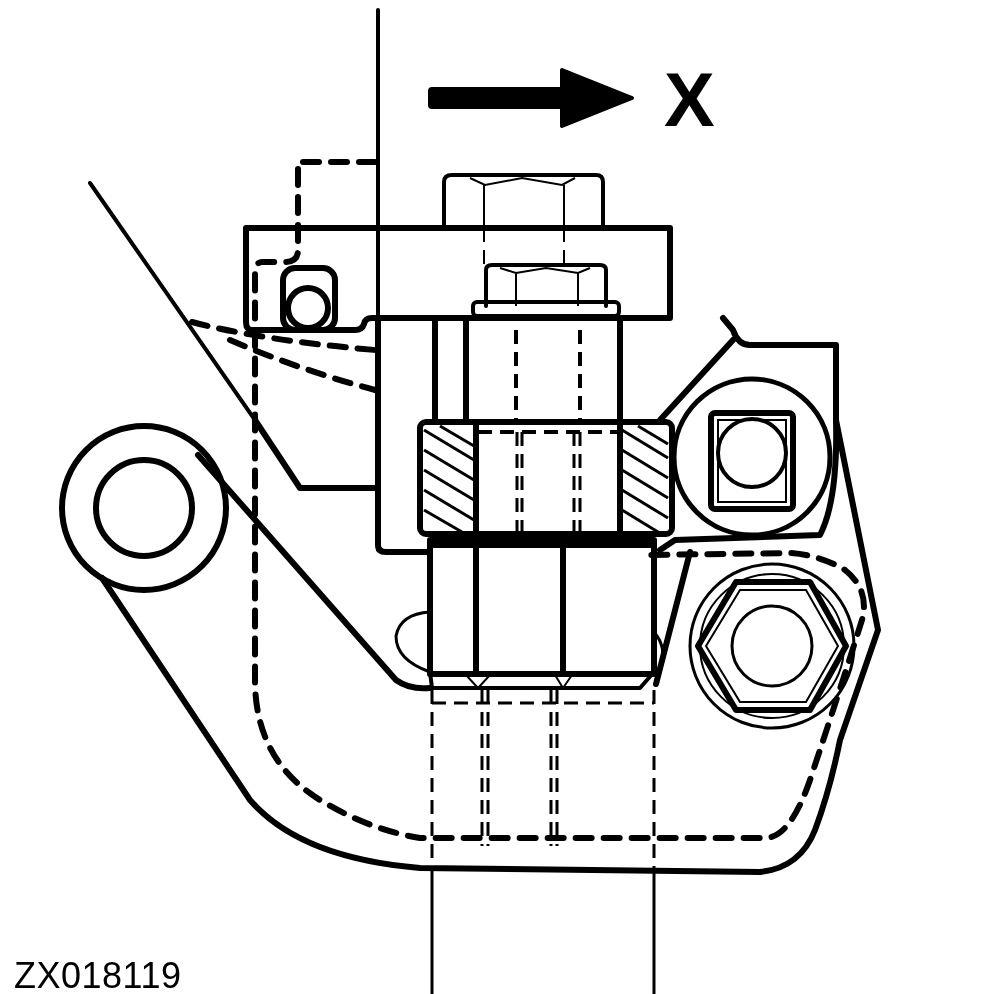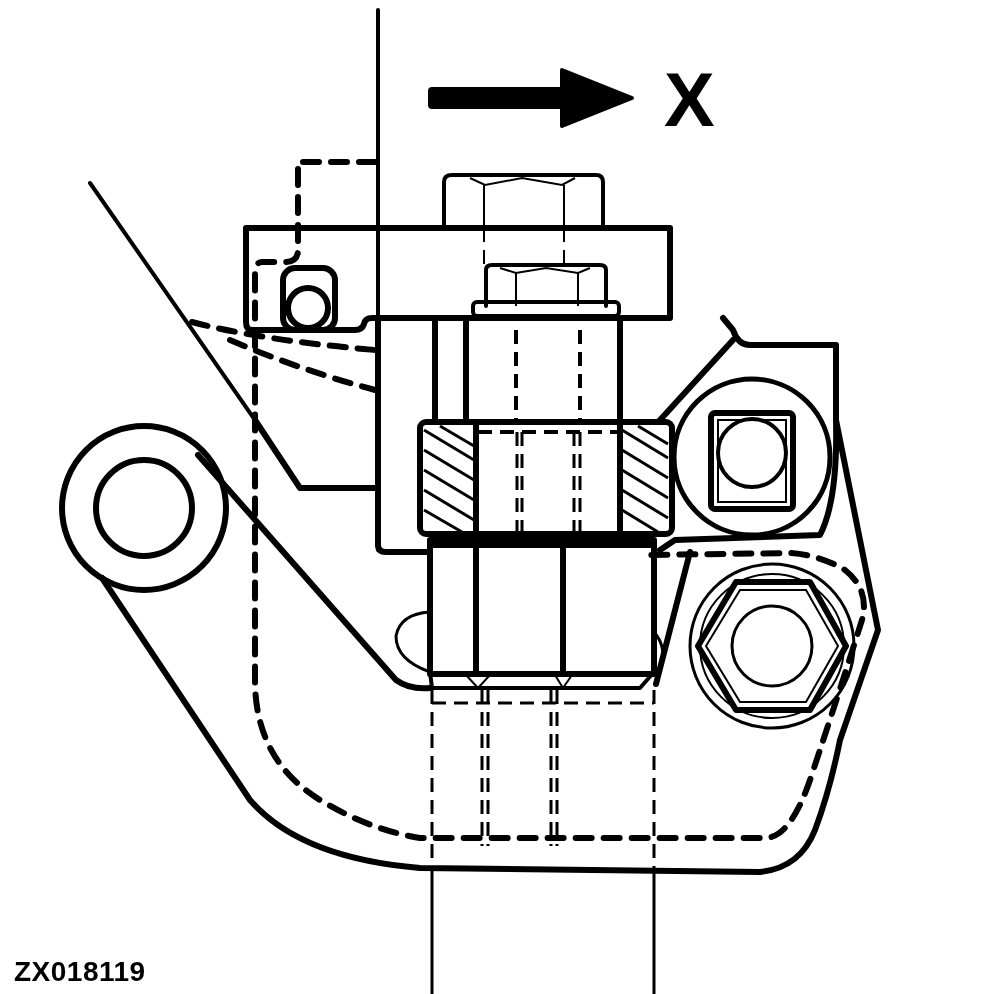"ZX018119" .figure-id { font-size: 28px -> 36px; font-weight: bold -> normal }
